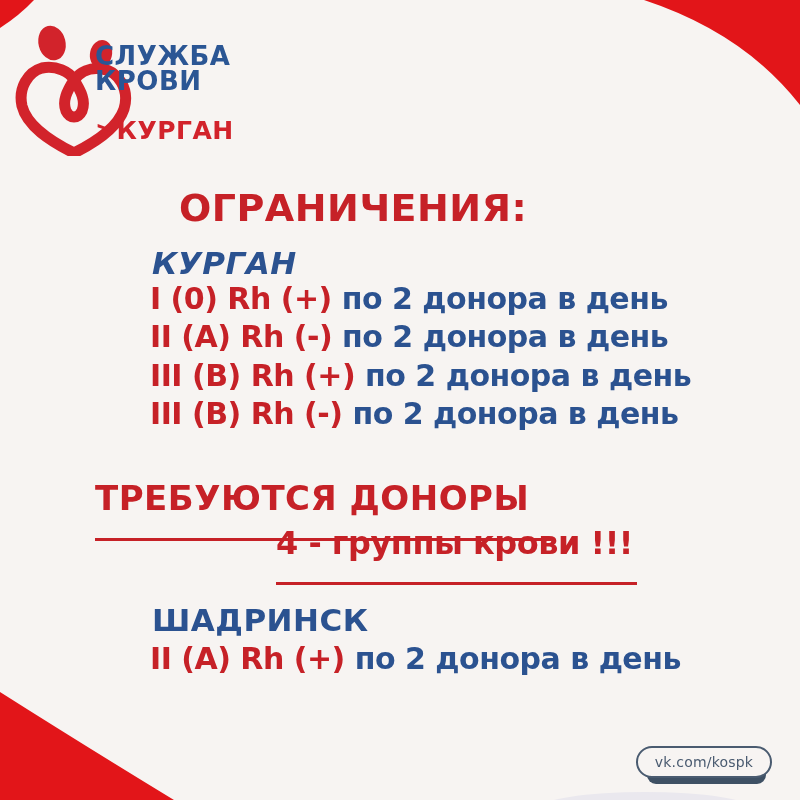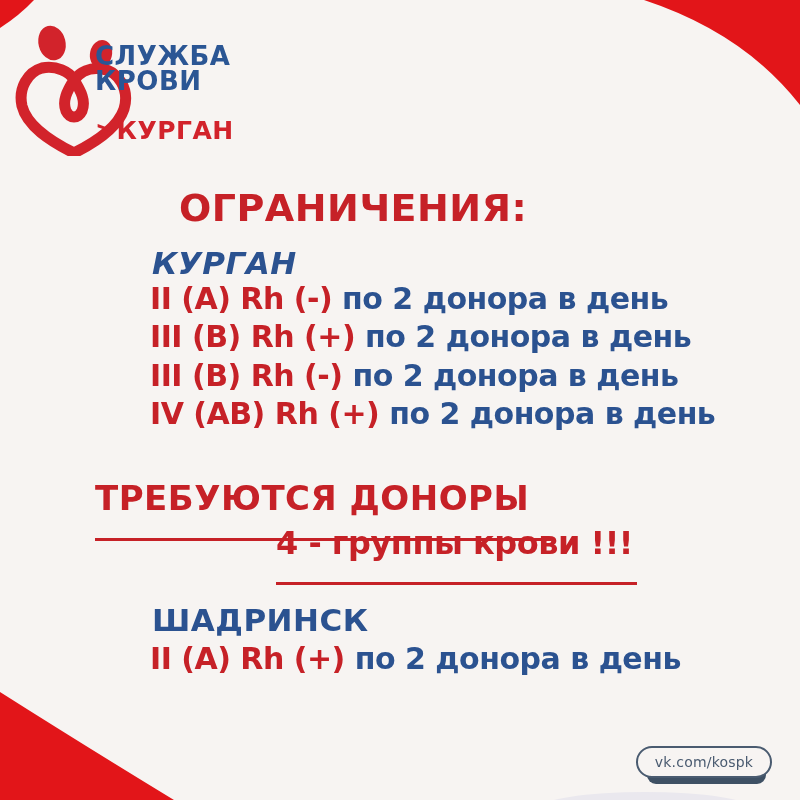"I (0) Rh (+) по" div.row { html: none -> <div><span>I (0) Rh (+)</span><span> по 2 донора в день</span></div> }
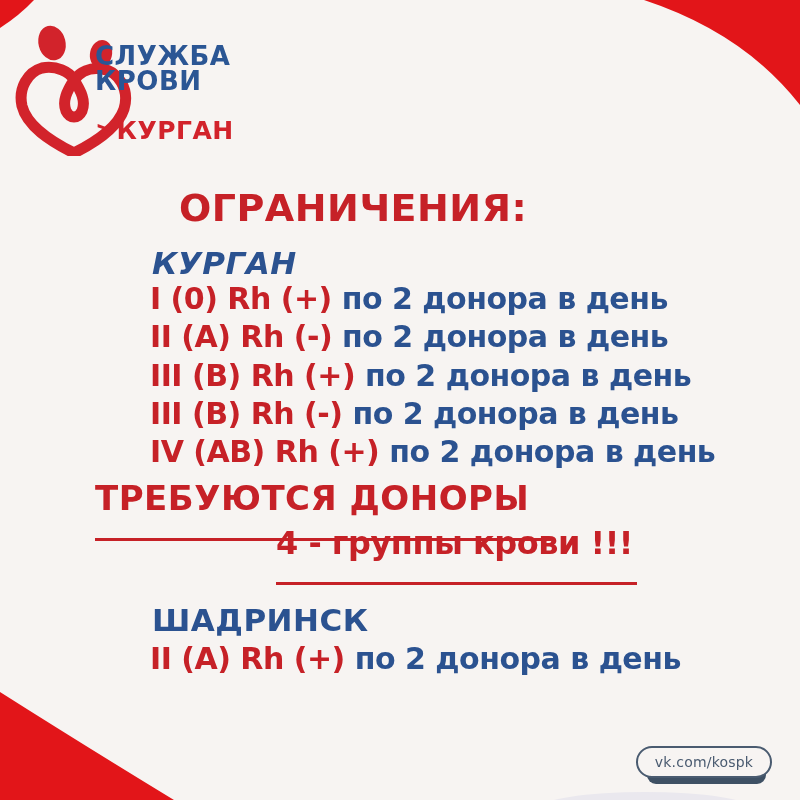"IV (AB) Rh (+) по" div.row { html: <div><span>IV (AB) Rh (+)</span><span> по 2 донора в день</span></div> -> none }
